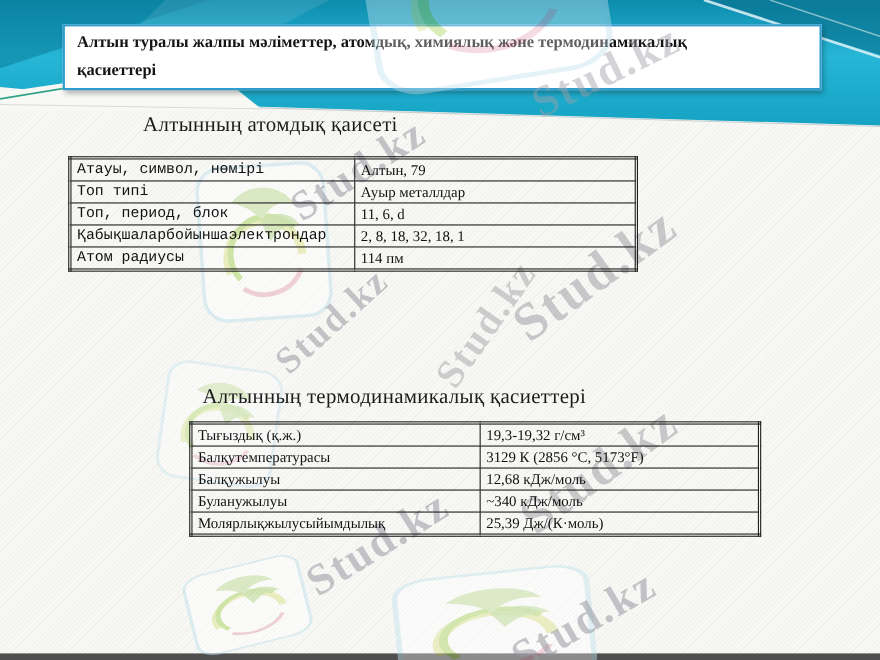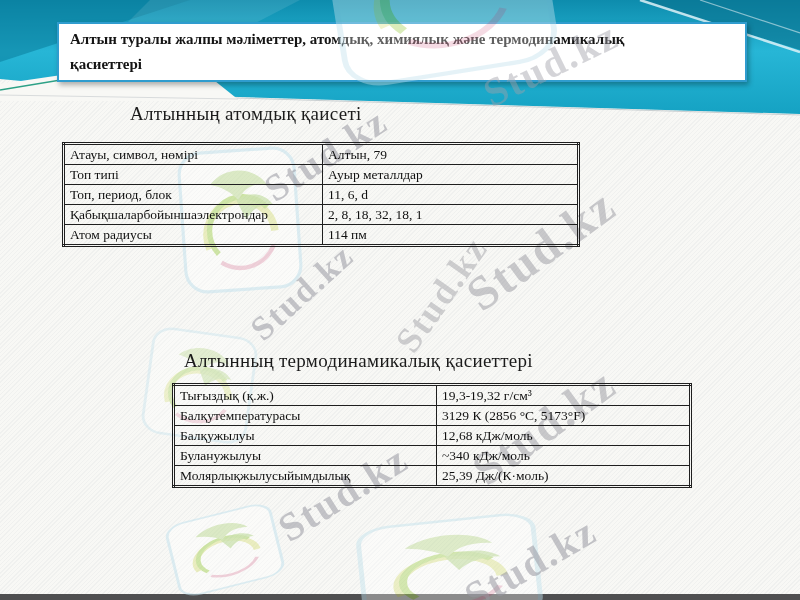"Атауы, символ, нөмірі" table.atomic td.c1 { font-family: none -> Liberation Mono, monospace }
